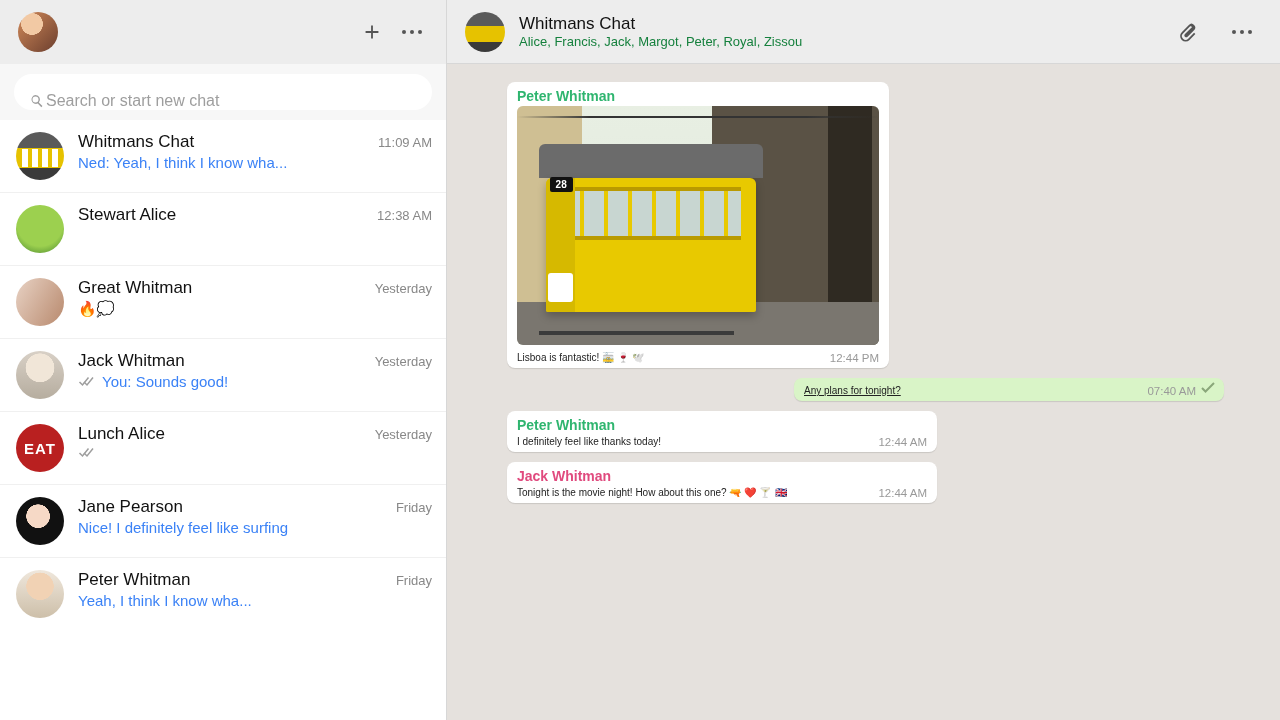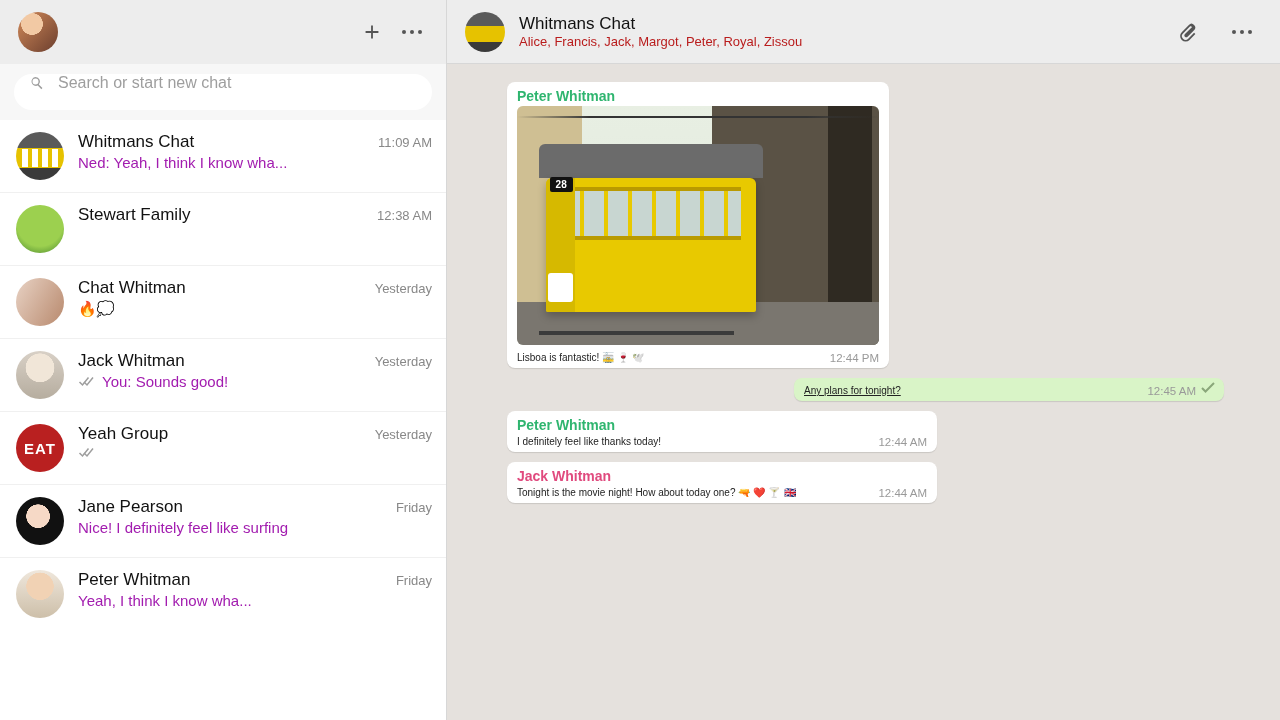"Alice, Francis, Jack, Margot, Peter," .ch-sub { color: #b91c1c -> #15803d }
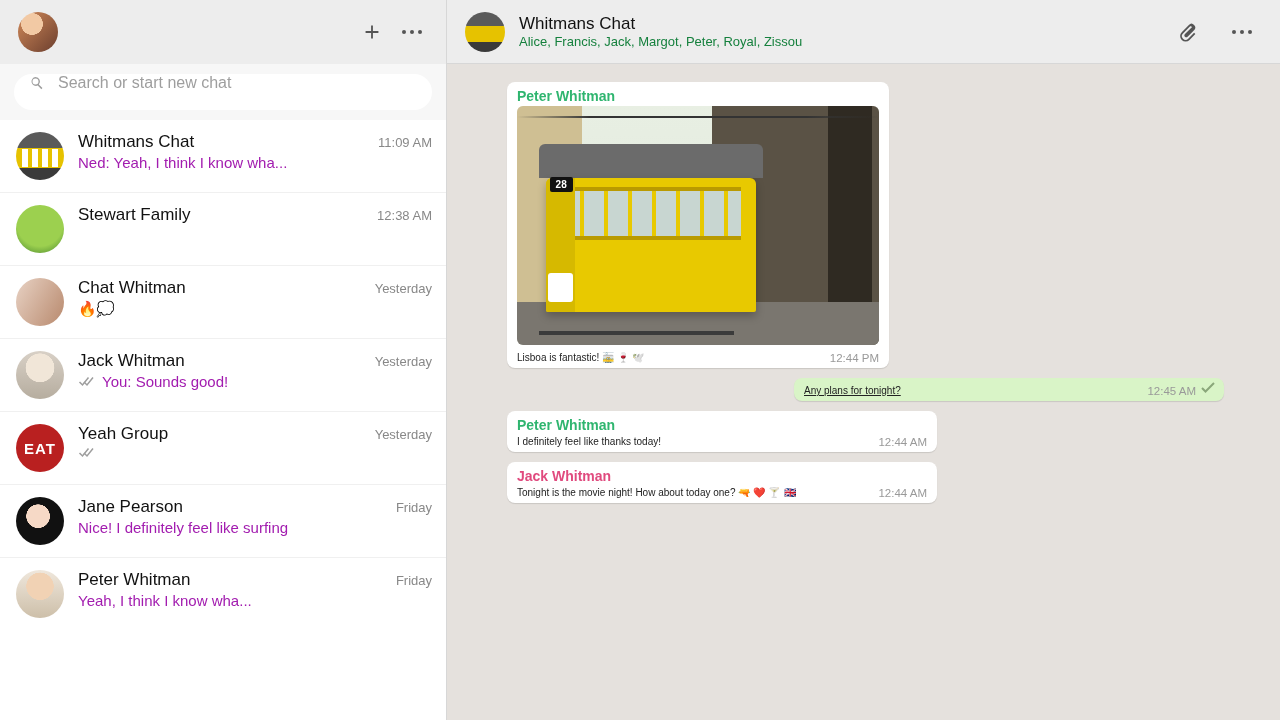"Search or start new chat" .search-box { align-items: flex-start -> flex-end; gap: 12px -> 0 }
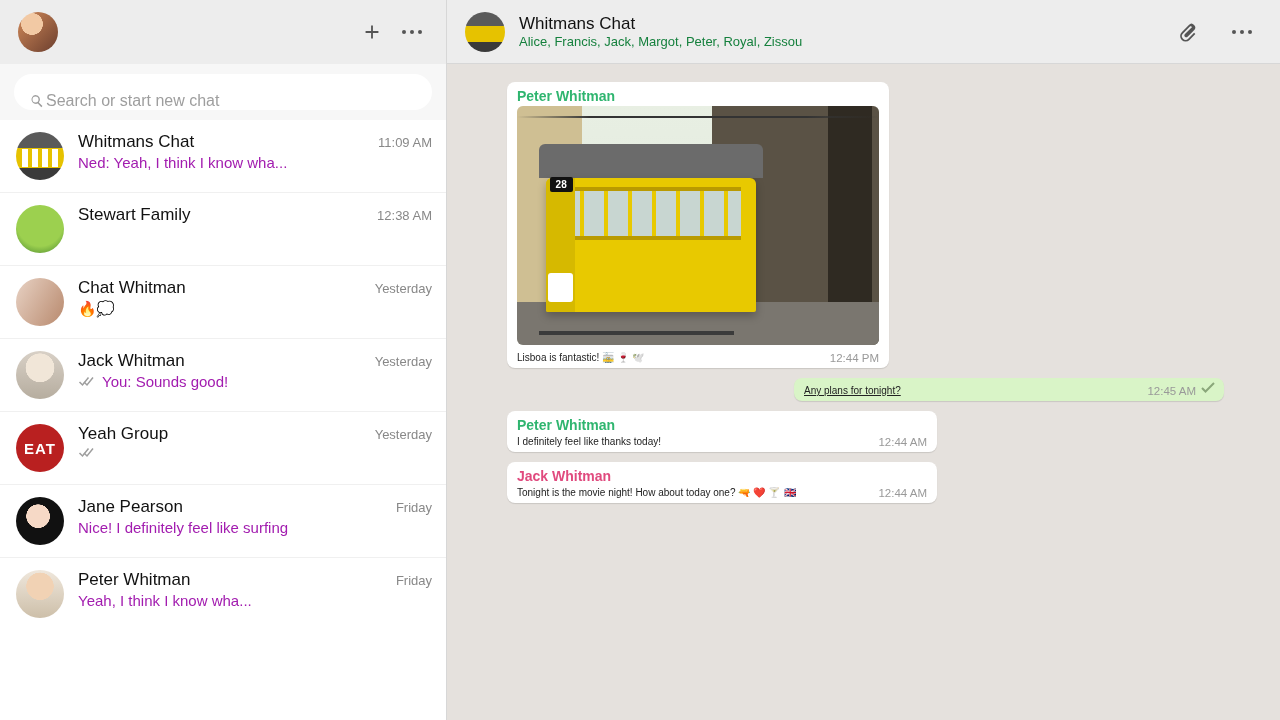"Ned: Yeah, I think I" .ci-preview { color: #a21caf -> #3b82f6 }
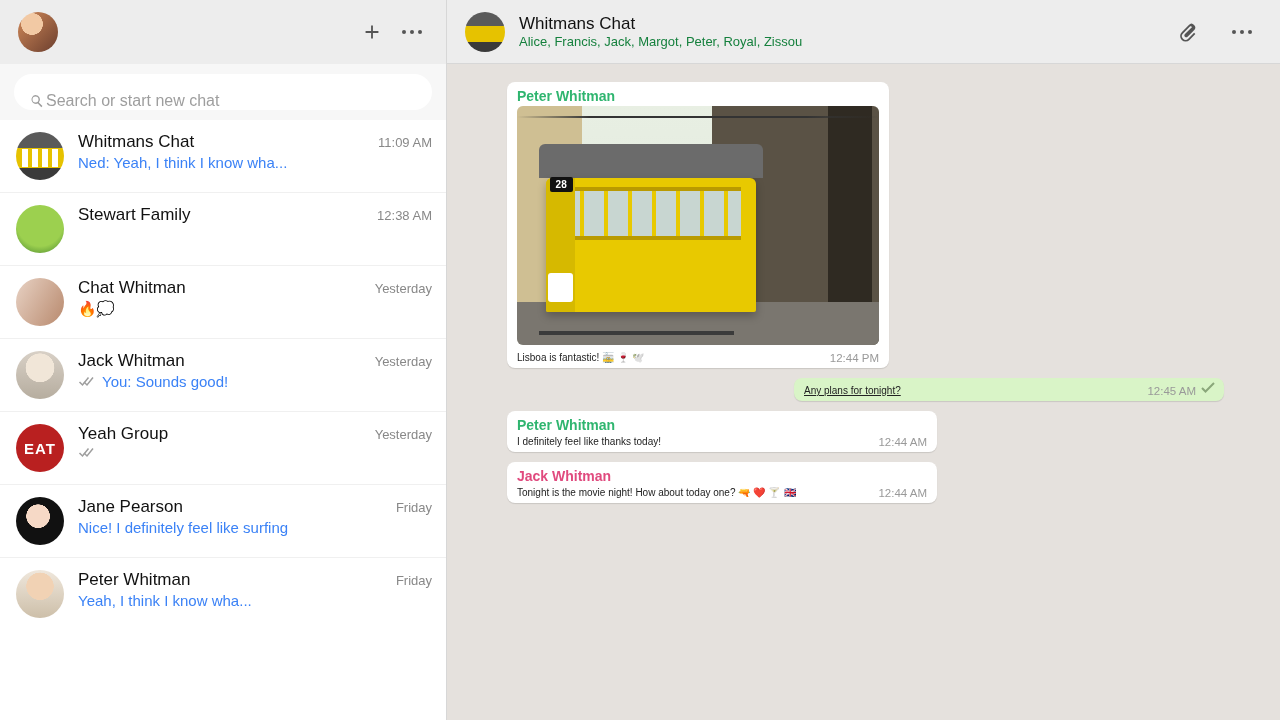"Stewart Family" div.ci-name { text: Family -> Alice }
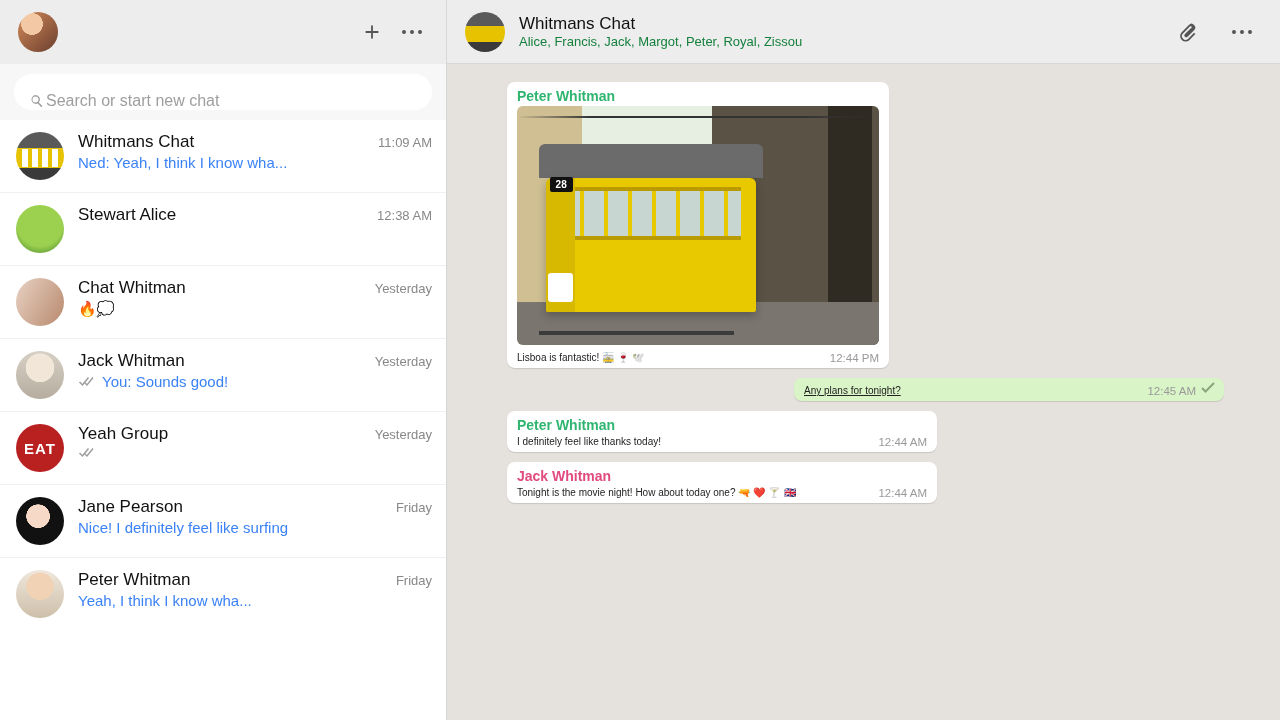"Chat Whitman" div.ci-name { text: Chat -> Great }
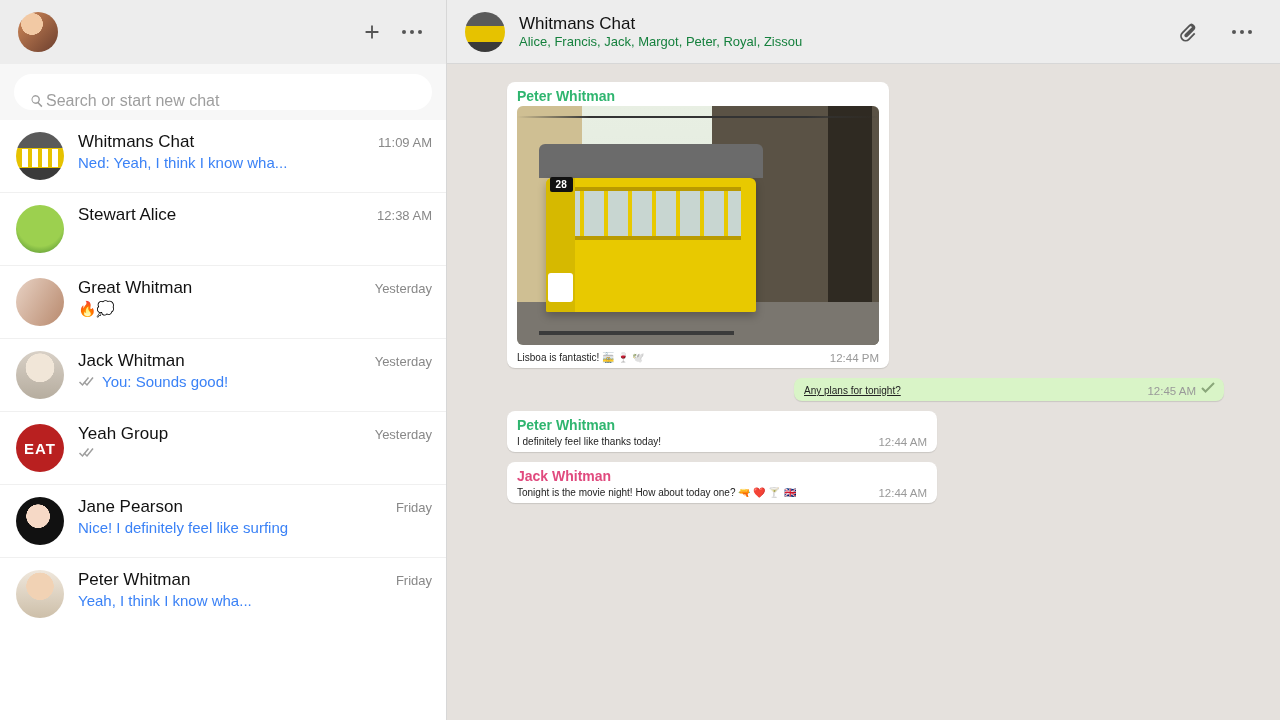"12:45 AM" div.time { text: 12:45 -> 07:40 }
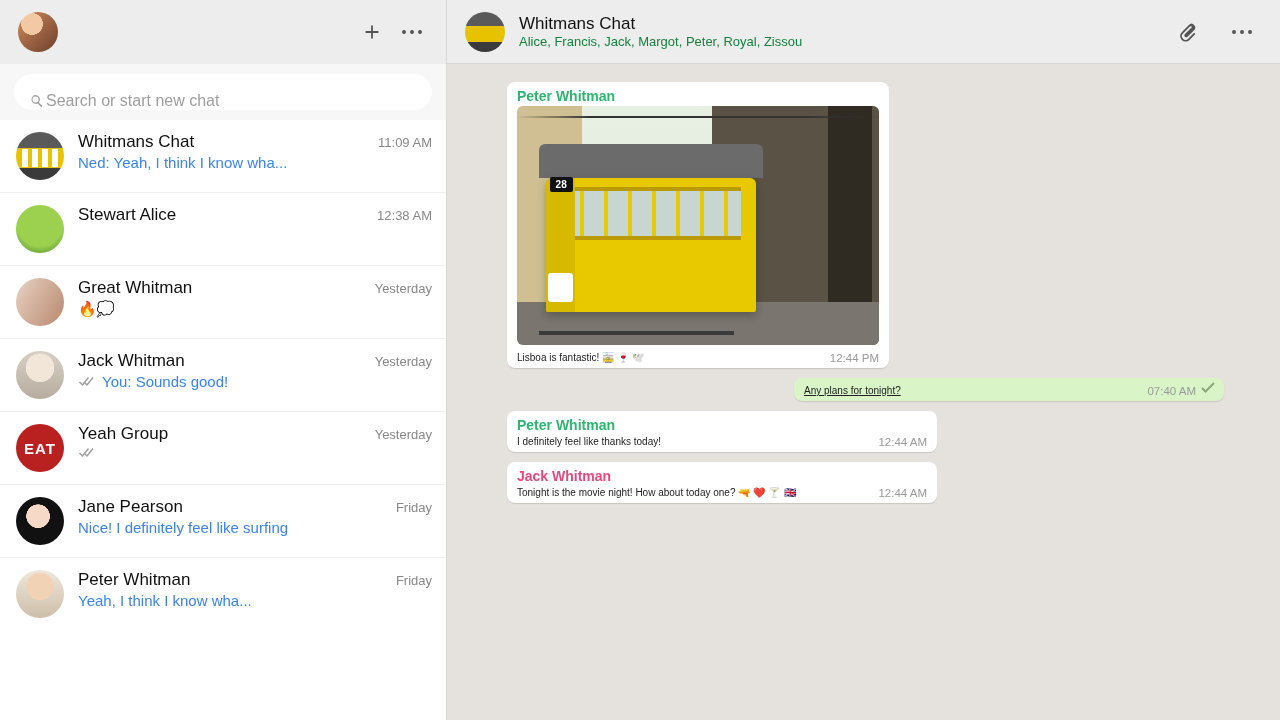"Yeah Group" div.ci-name { text: Yeah Group -> Lunch Alice }
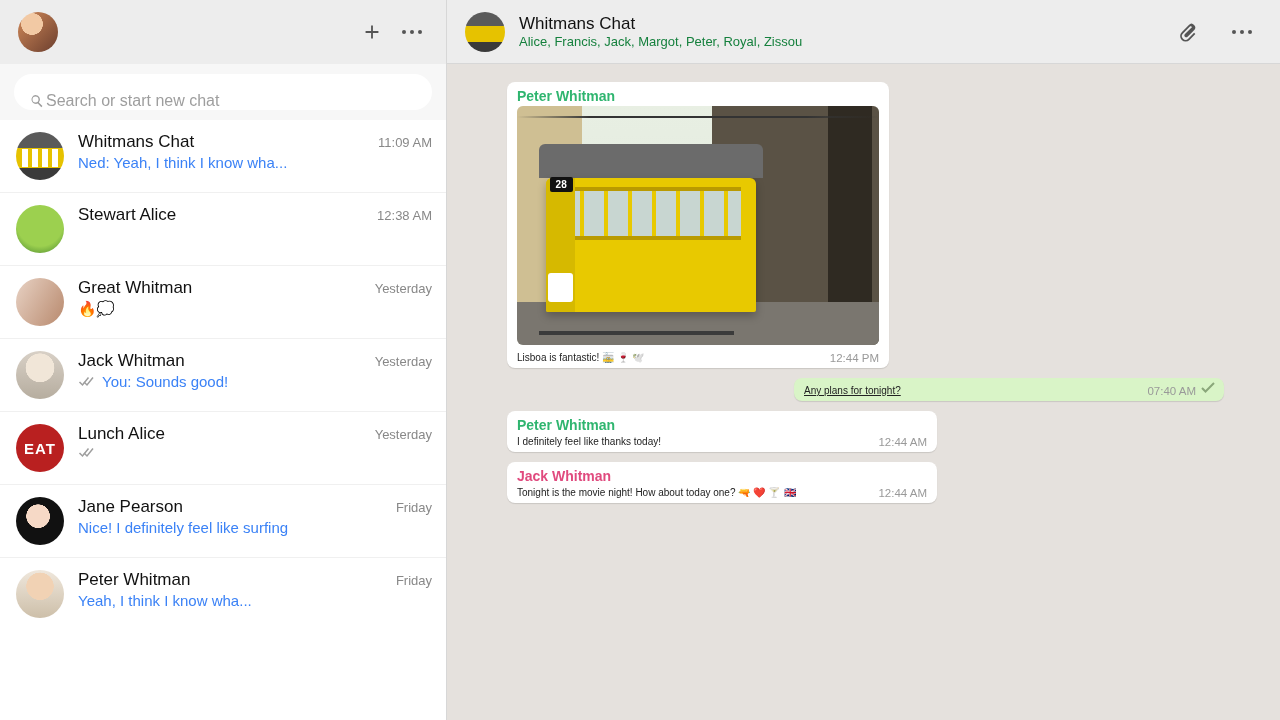"Tonight is the movie night!" div.text { text: today -> this }
